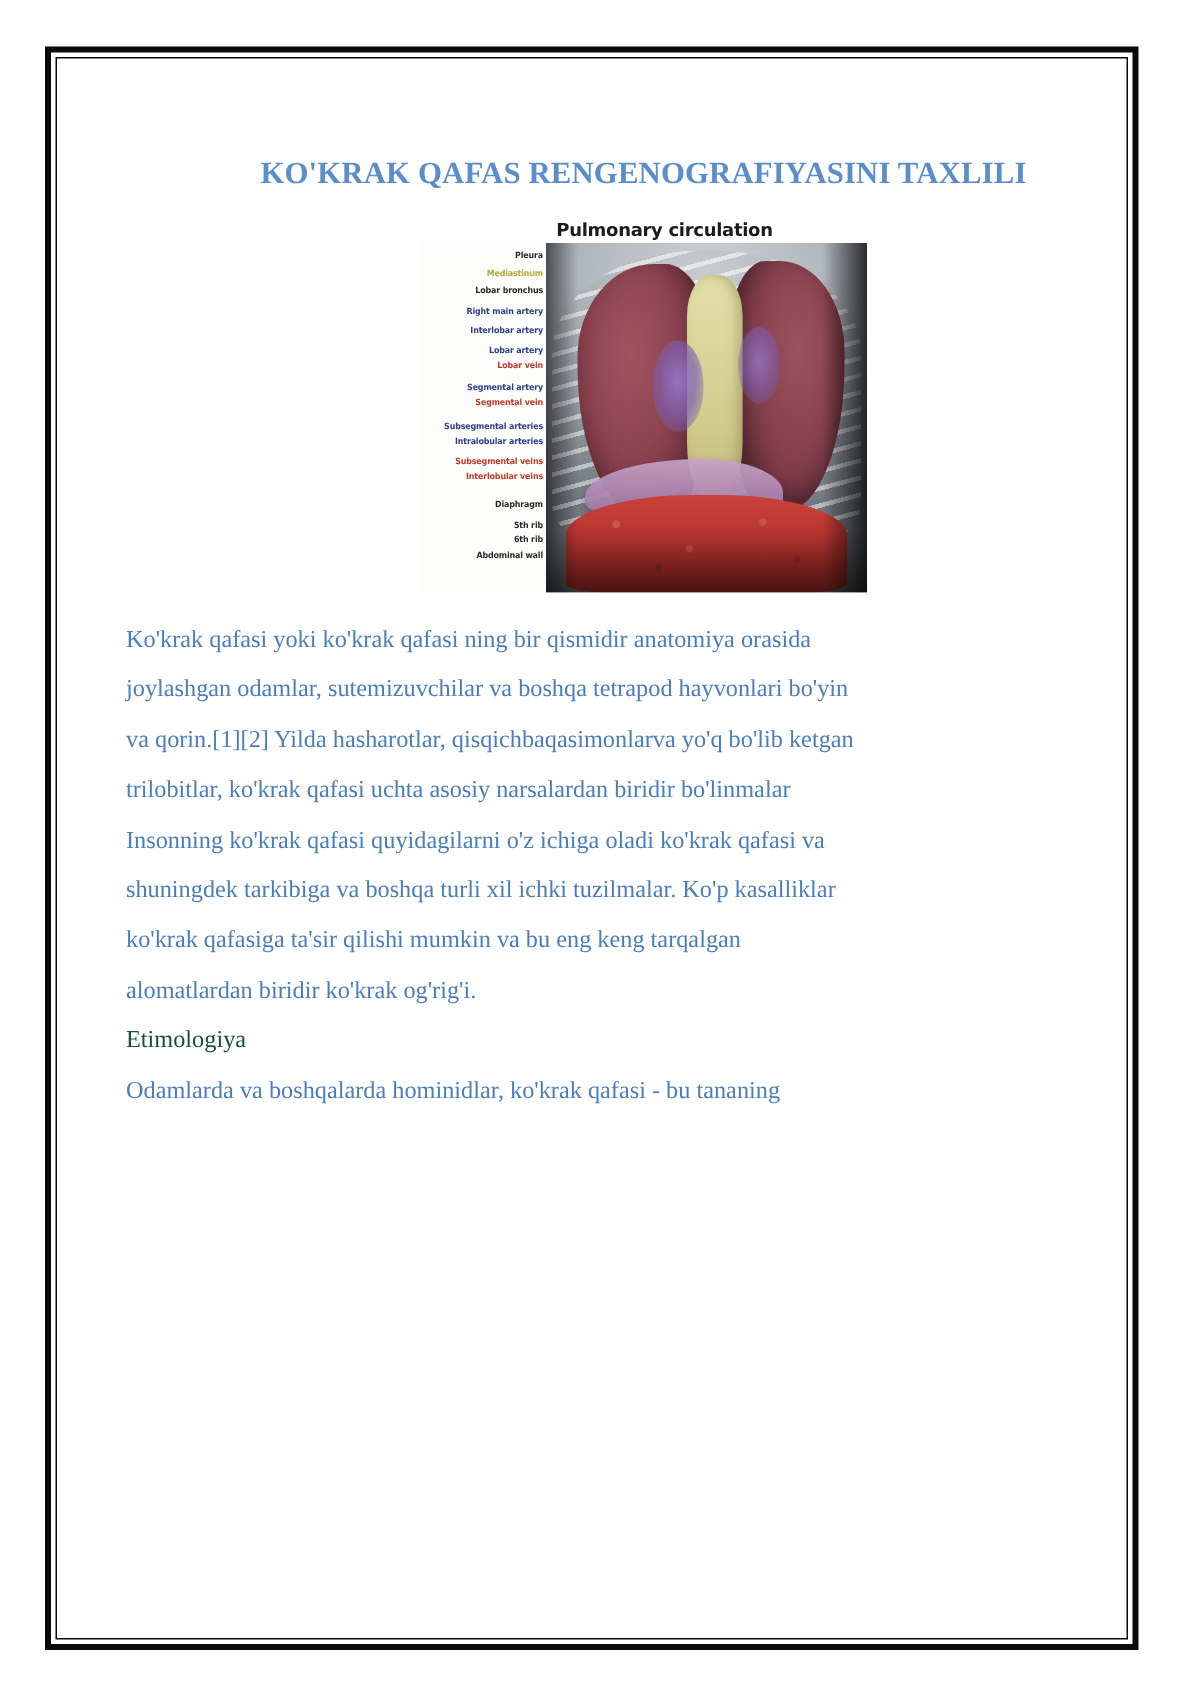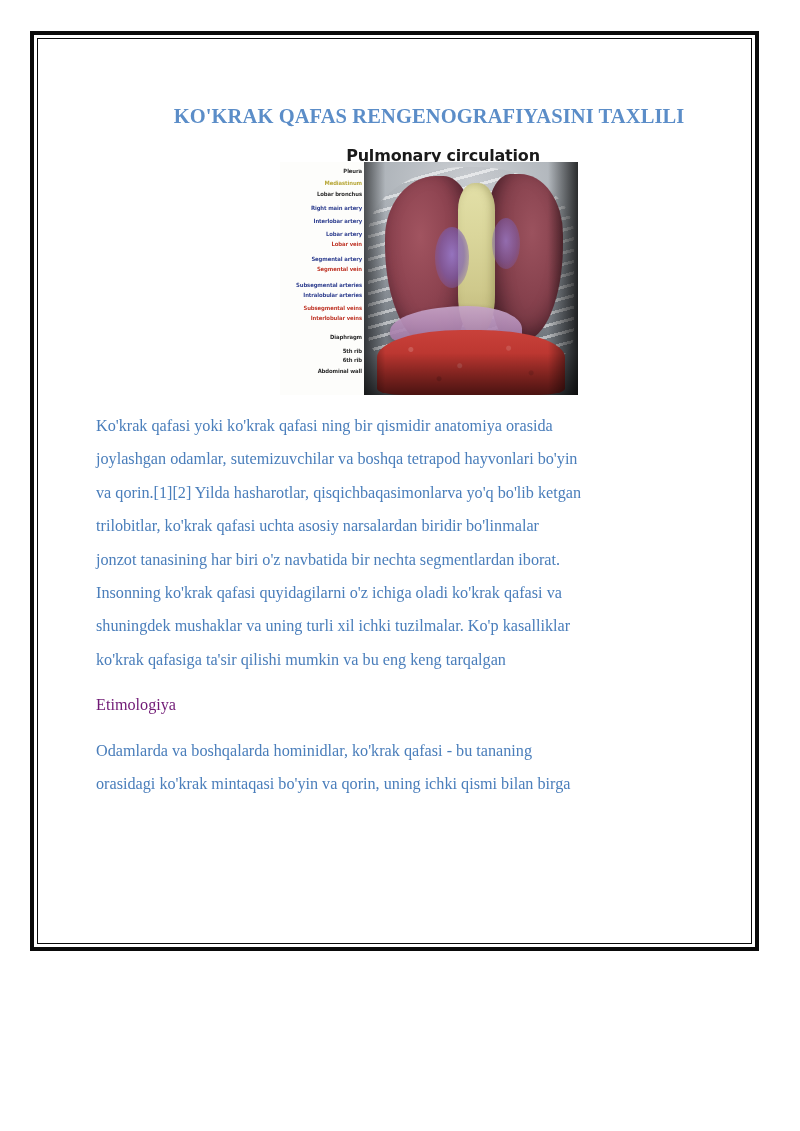"KO'KRAK QAFAS RENGENOGRAFIYASINI TAXLILI" .page-border { height: 920px -> 1069px }
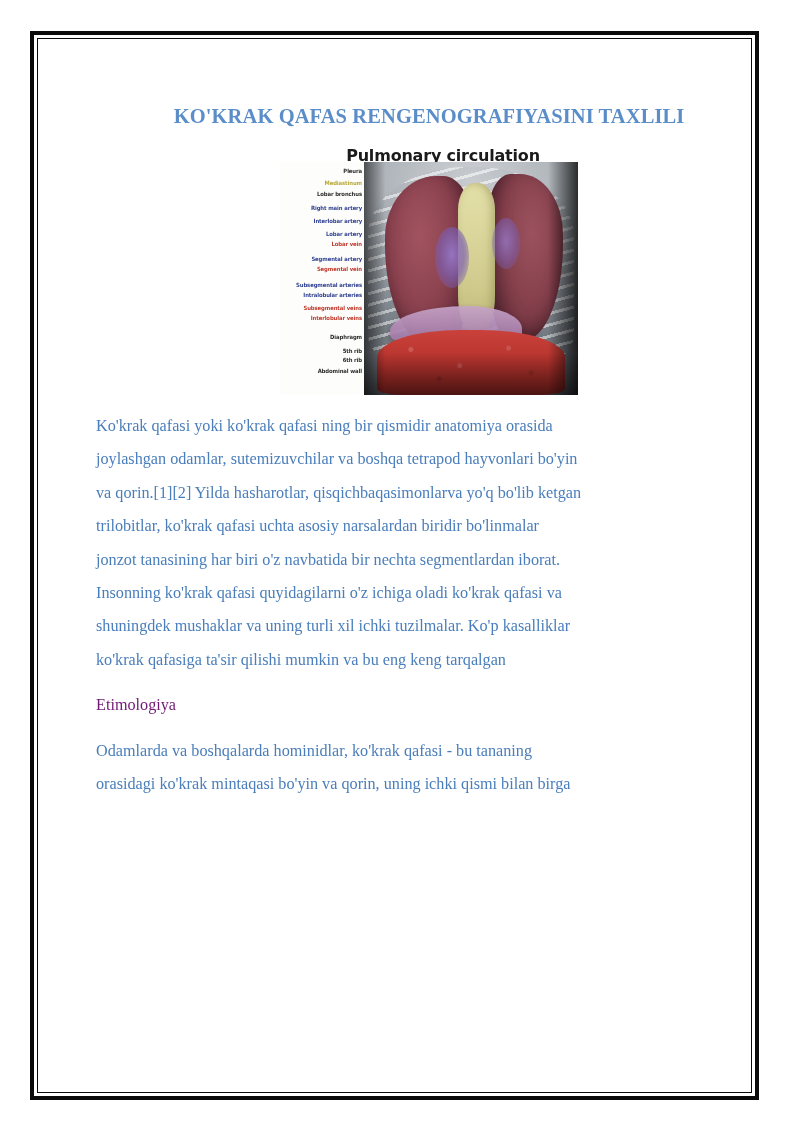"Pulmonary circulation" .fig-caption { font-size: 16px -> 12px }
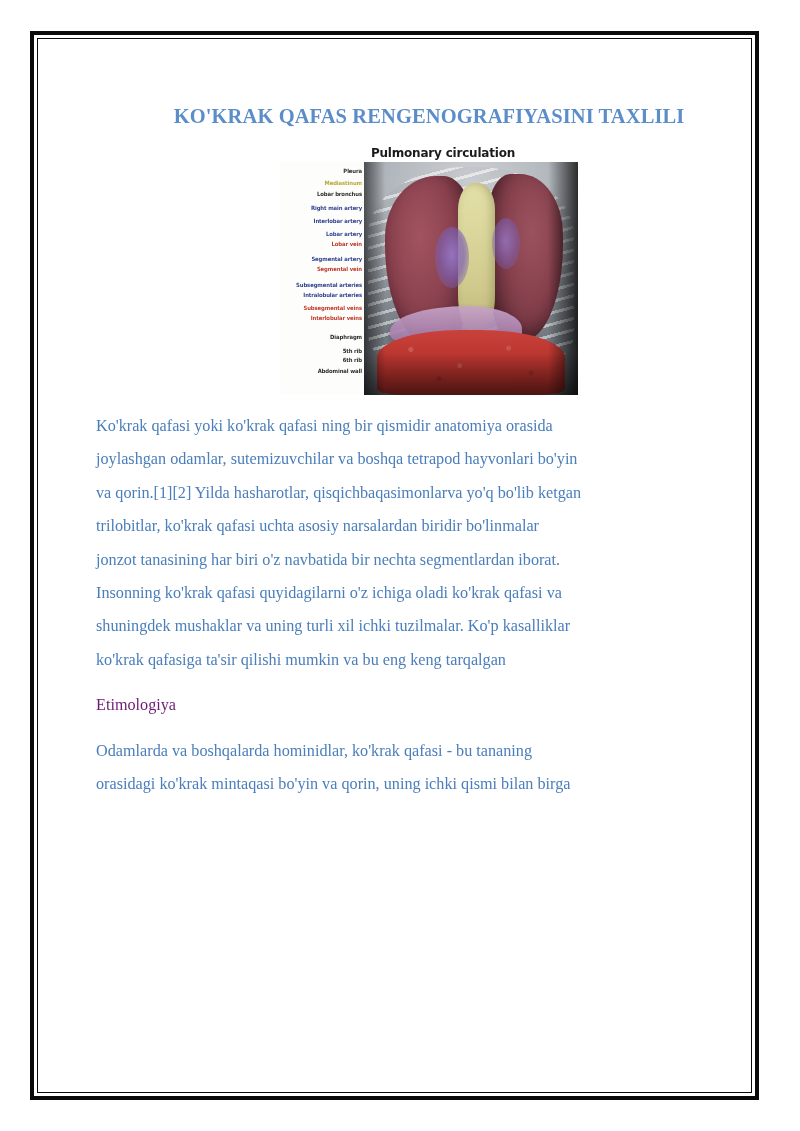"Ko'krak qafasi yoki ko'krak qafasi" .para { margin: 12px -> 0 }
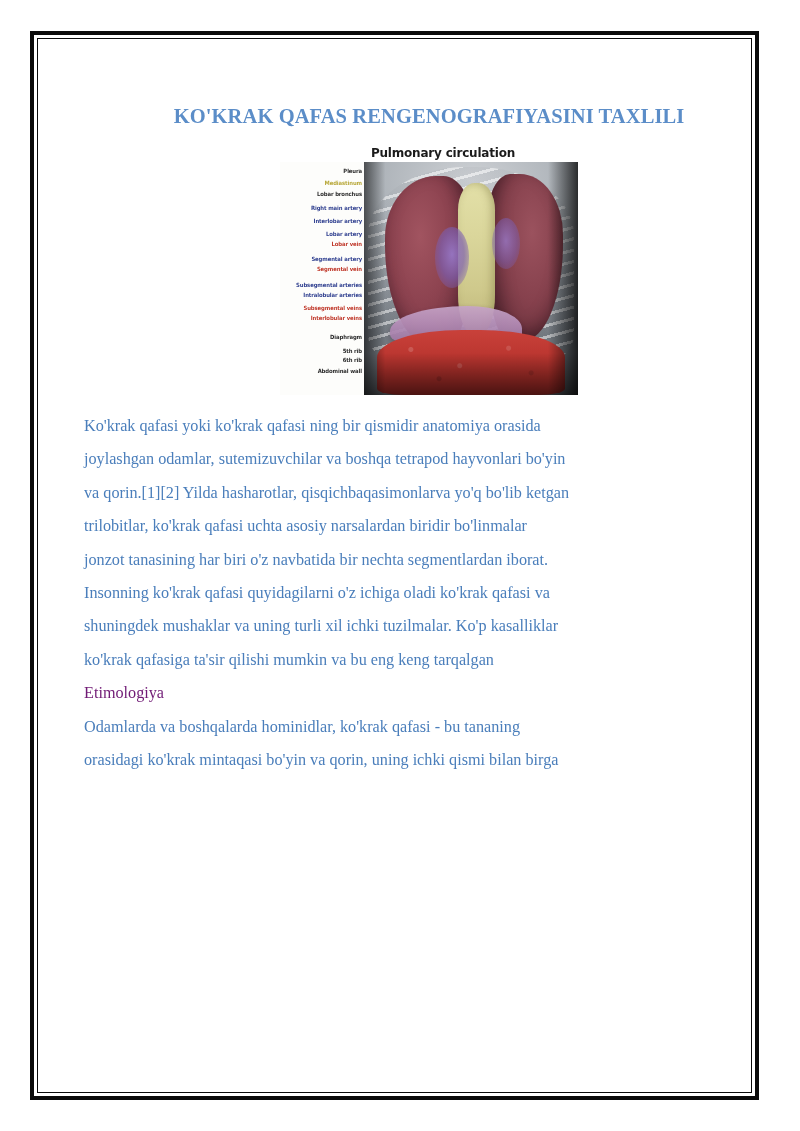"jonzot tanasining har biri o'z" span.line { html: <span>jonzot tanasining har biri o'z navbatida bir nechta segmentlardan iborat.</span> -> none }
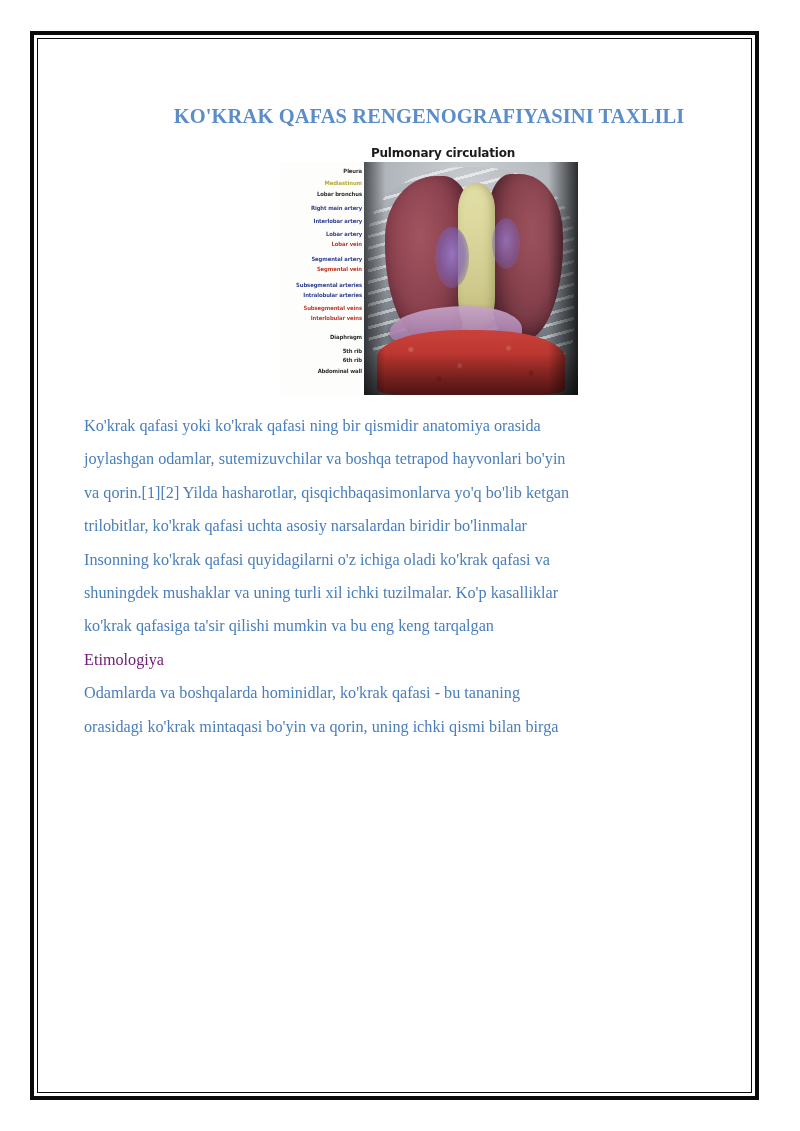"shuningdek mushaklar va uning turli" span.line { text: mushaklar va uning -> tarkibiga va boshqa }
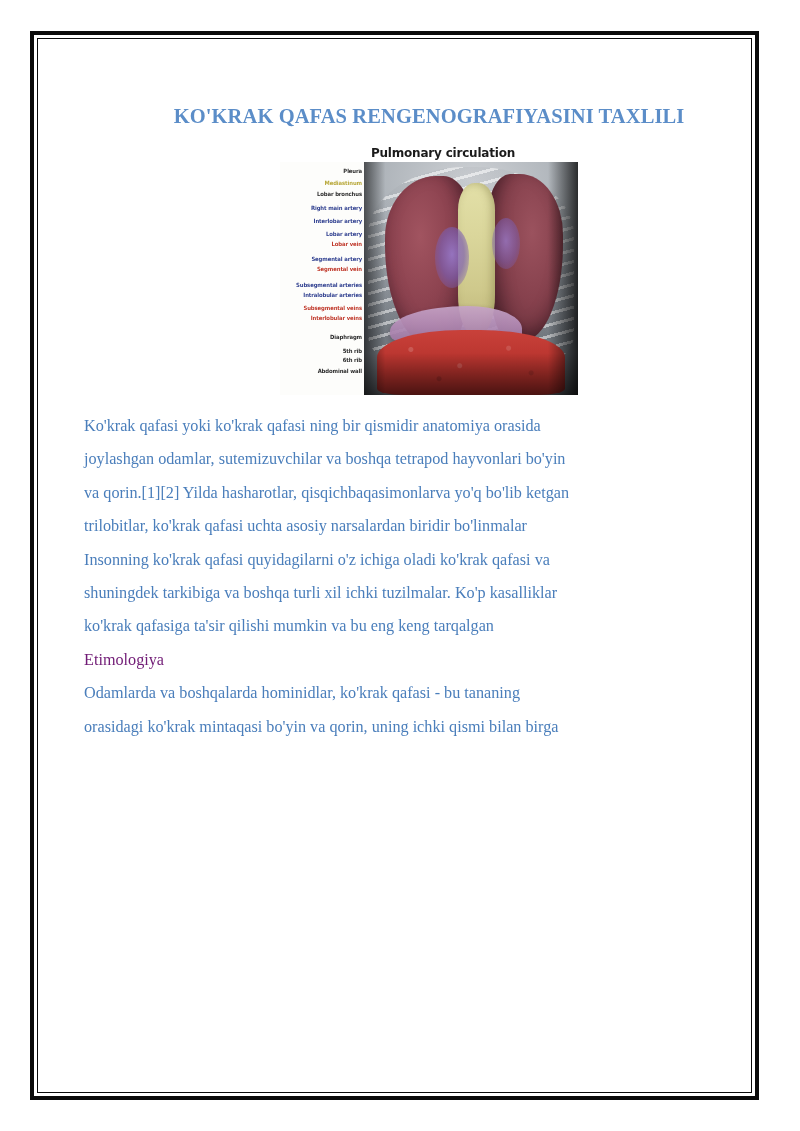"alomatlardan biridir ko'krak og'rig'i." span.line { html: none -> <span>alomatlardan biridir ko'krak og'rig'i.</span> }
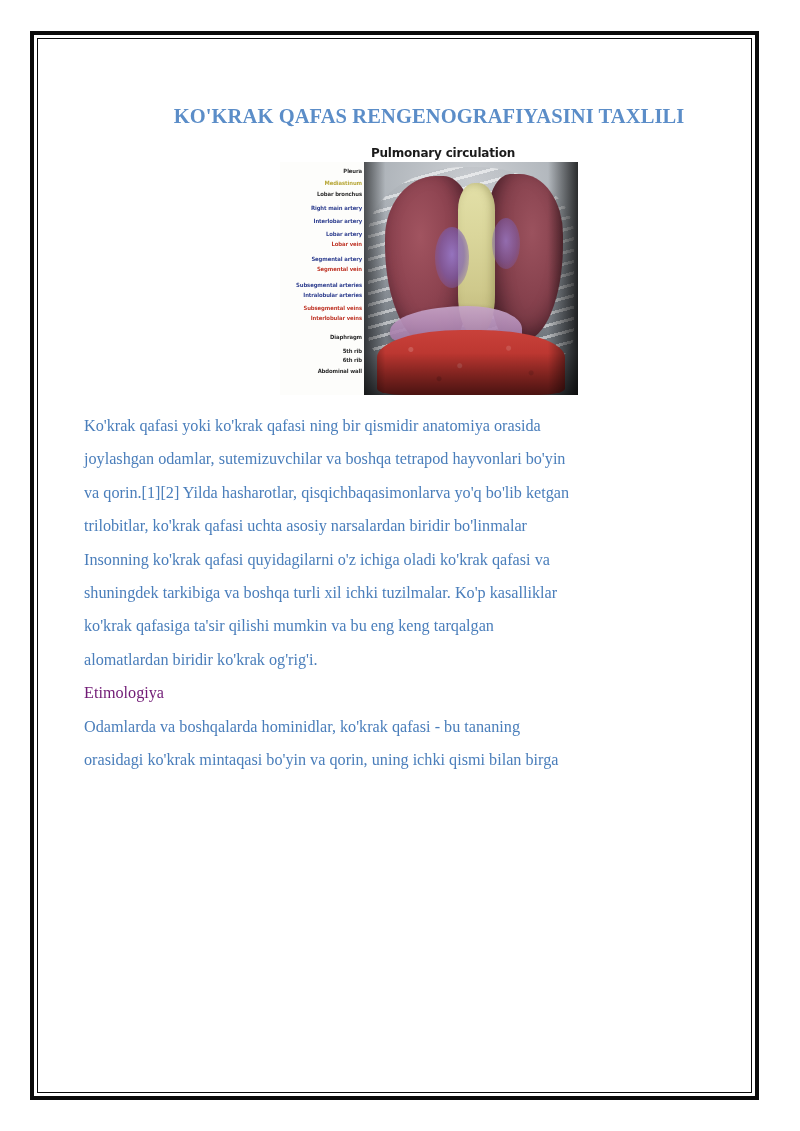"Etimologiya" .heading-line { color: #701a75 -> #14532d }
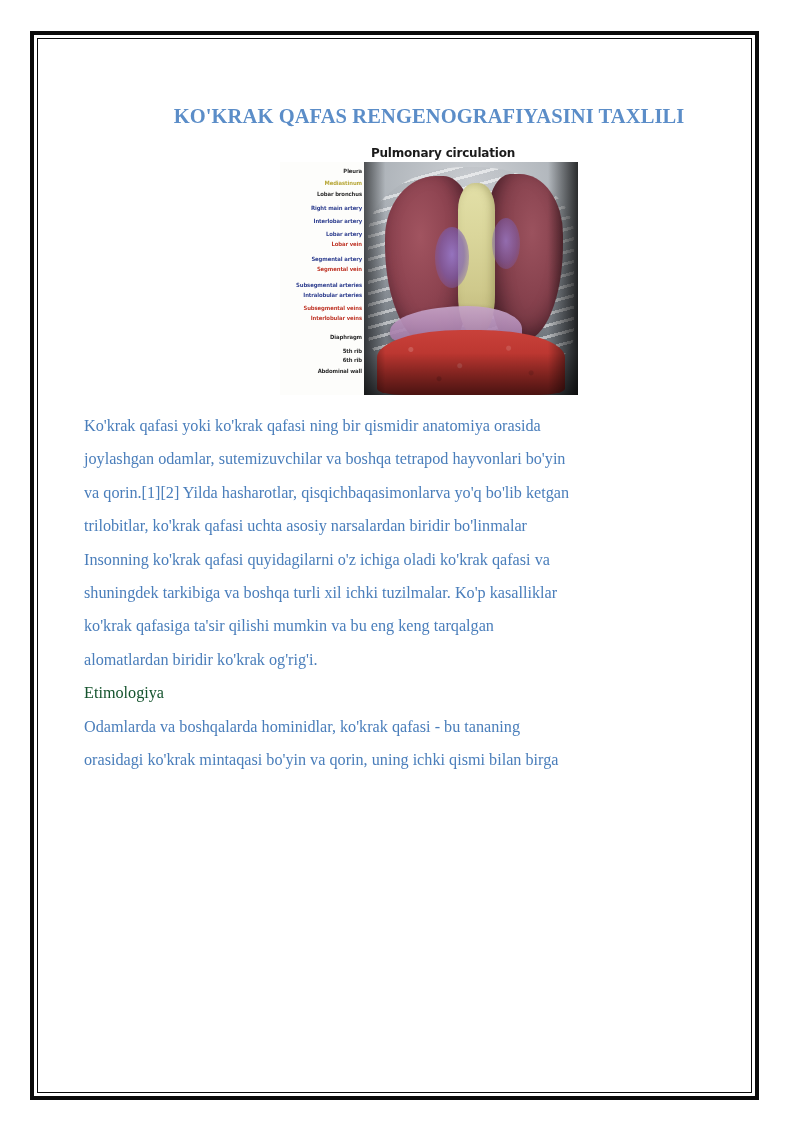"orasidagi ko'krak mintaqasi bo'yin va" span.line { html: <span>orasidagi ko'krak mintaqasi bo'yin va qorin, uning ichki qismi bilan birga</span> -> none }
